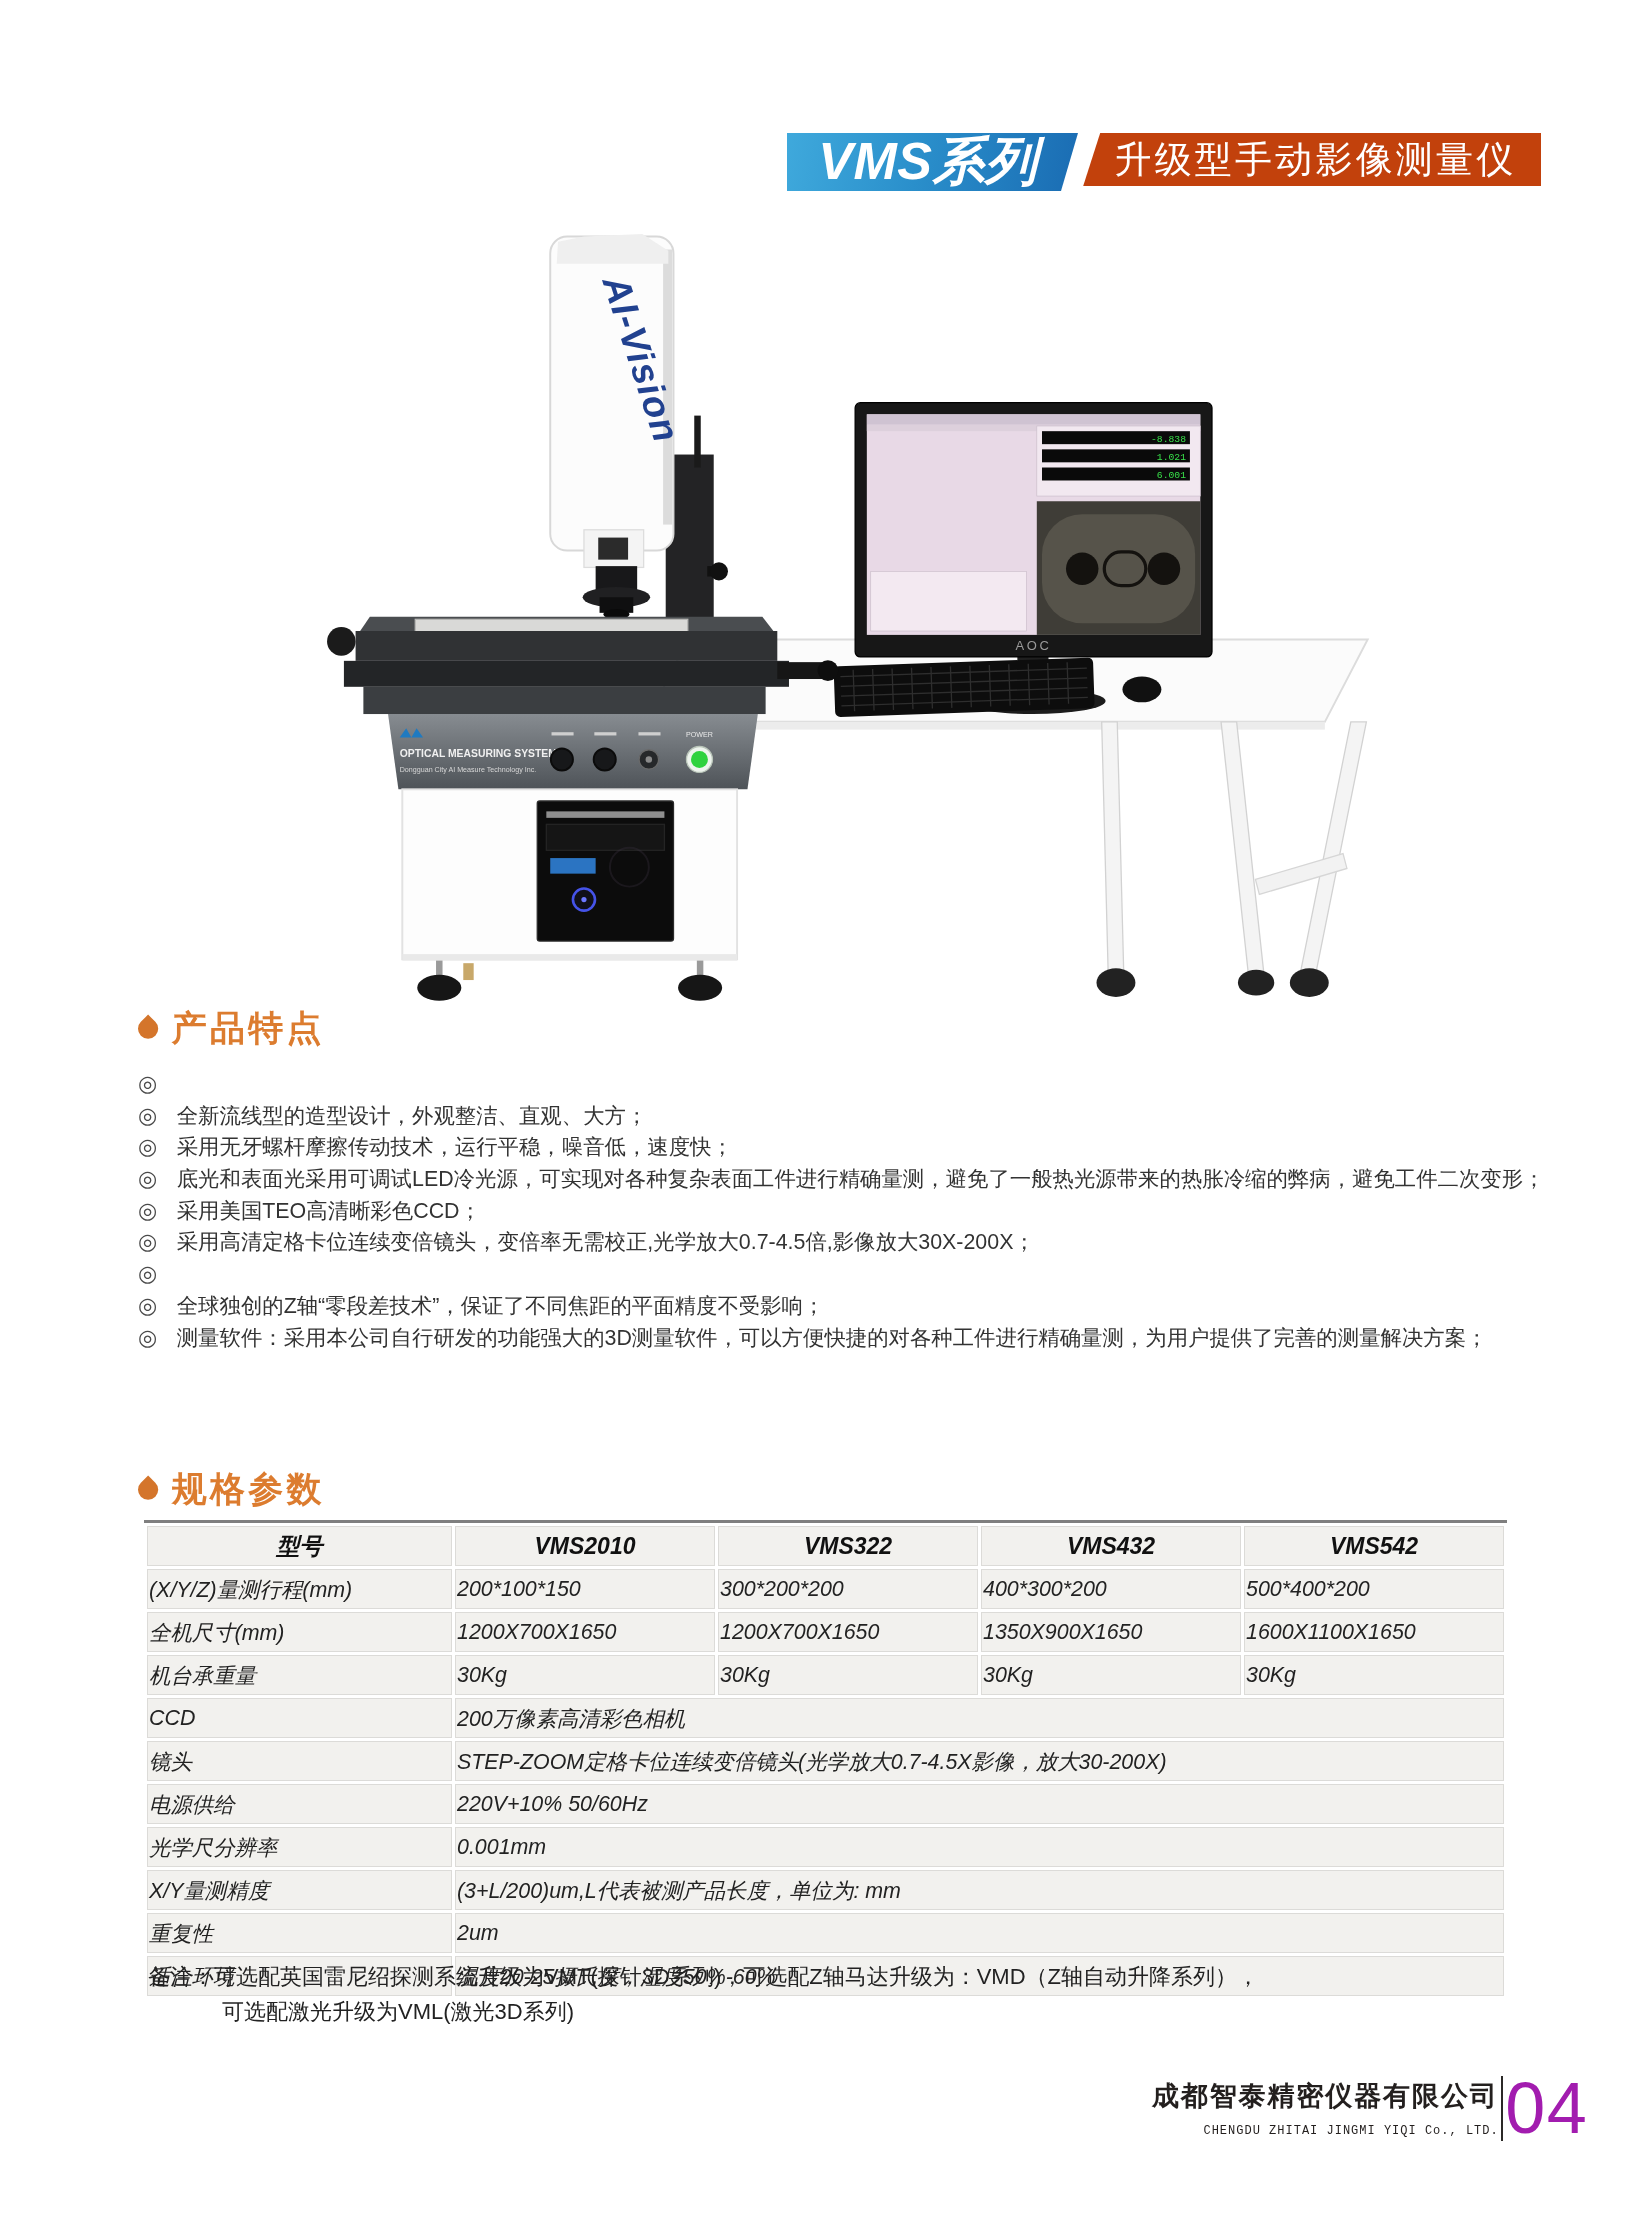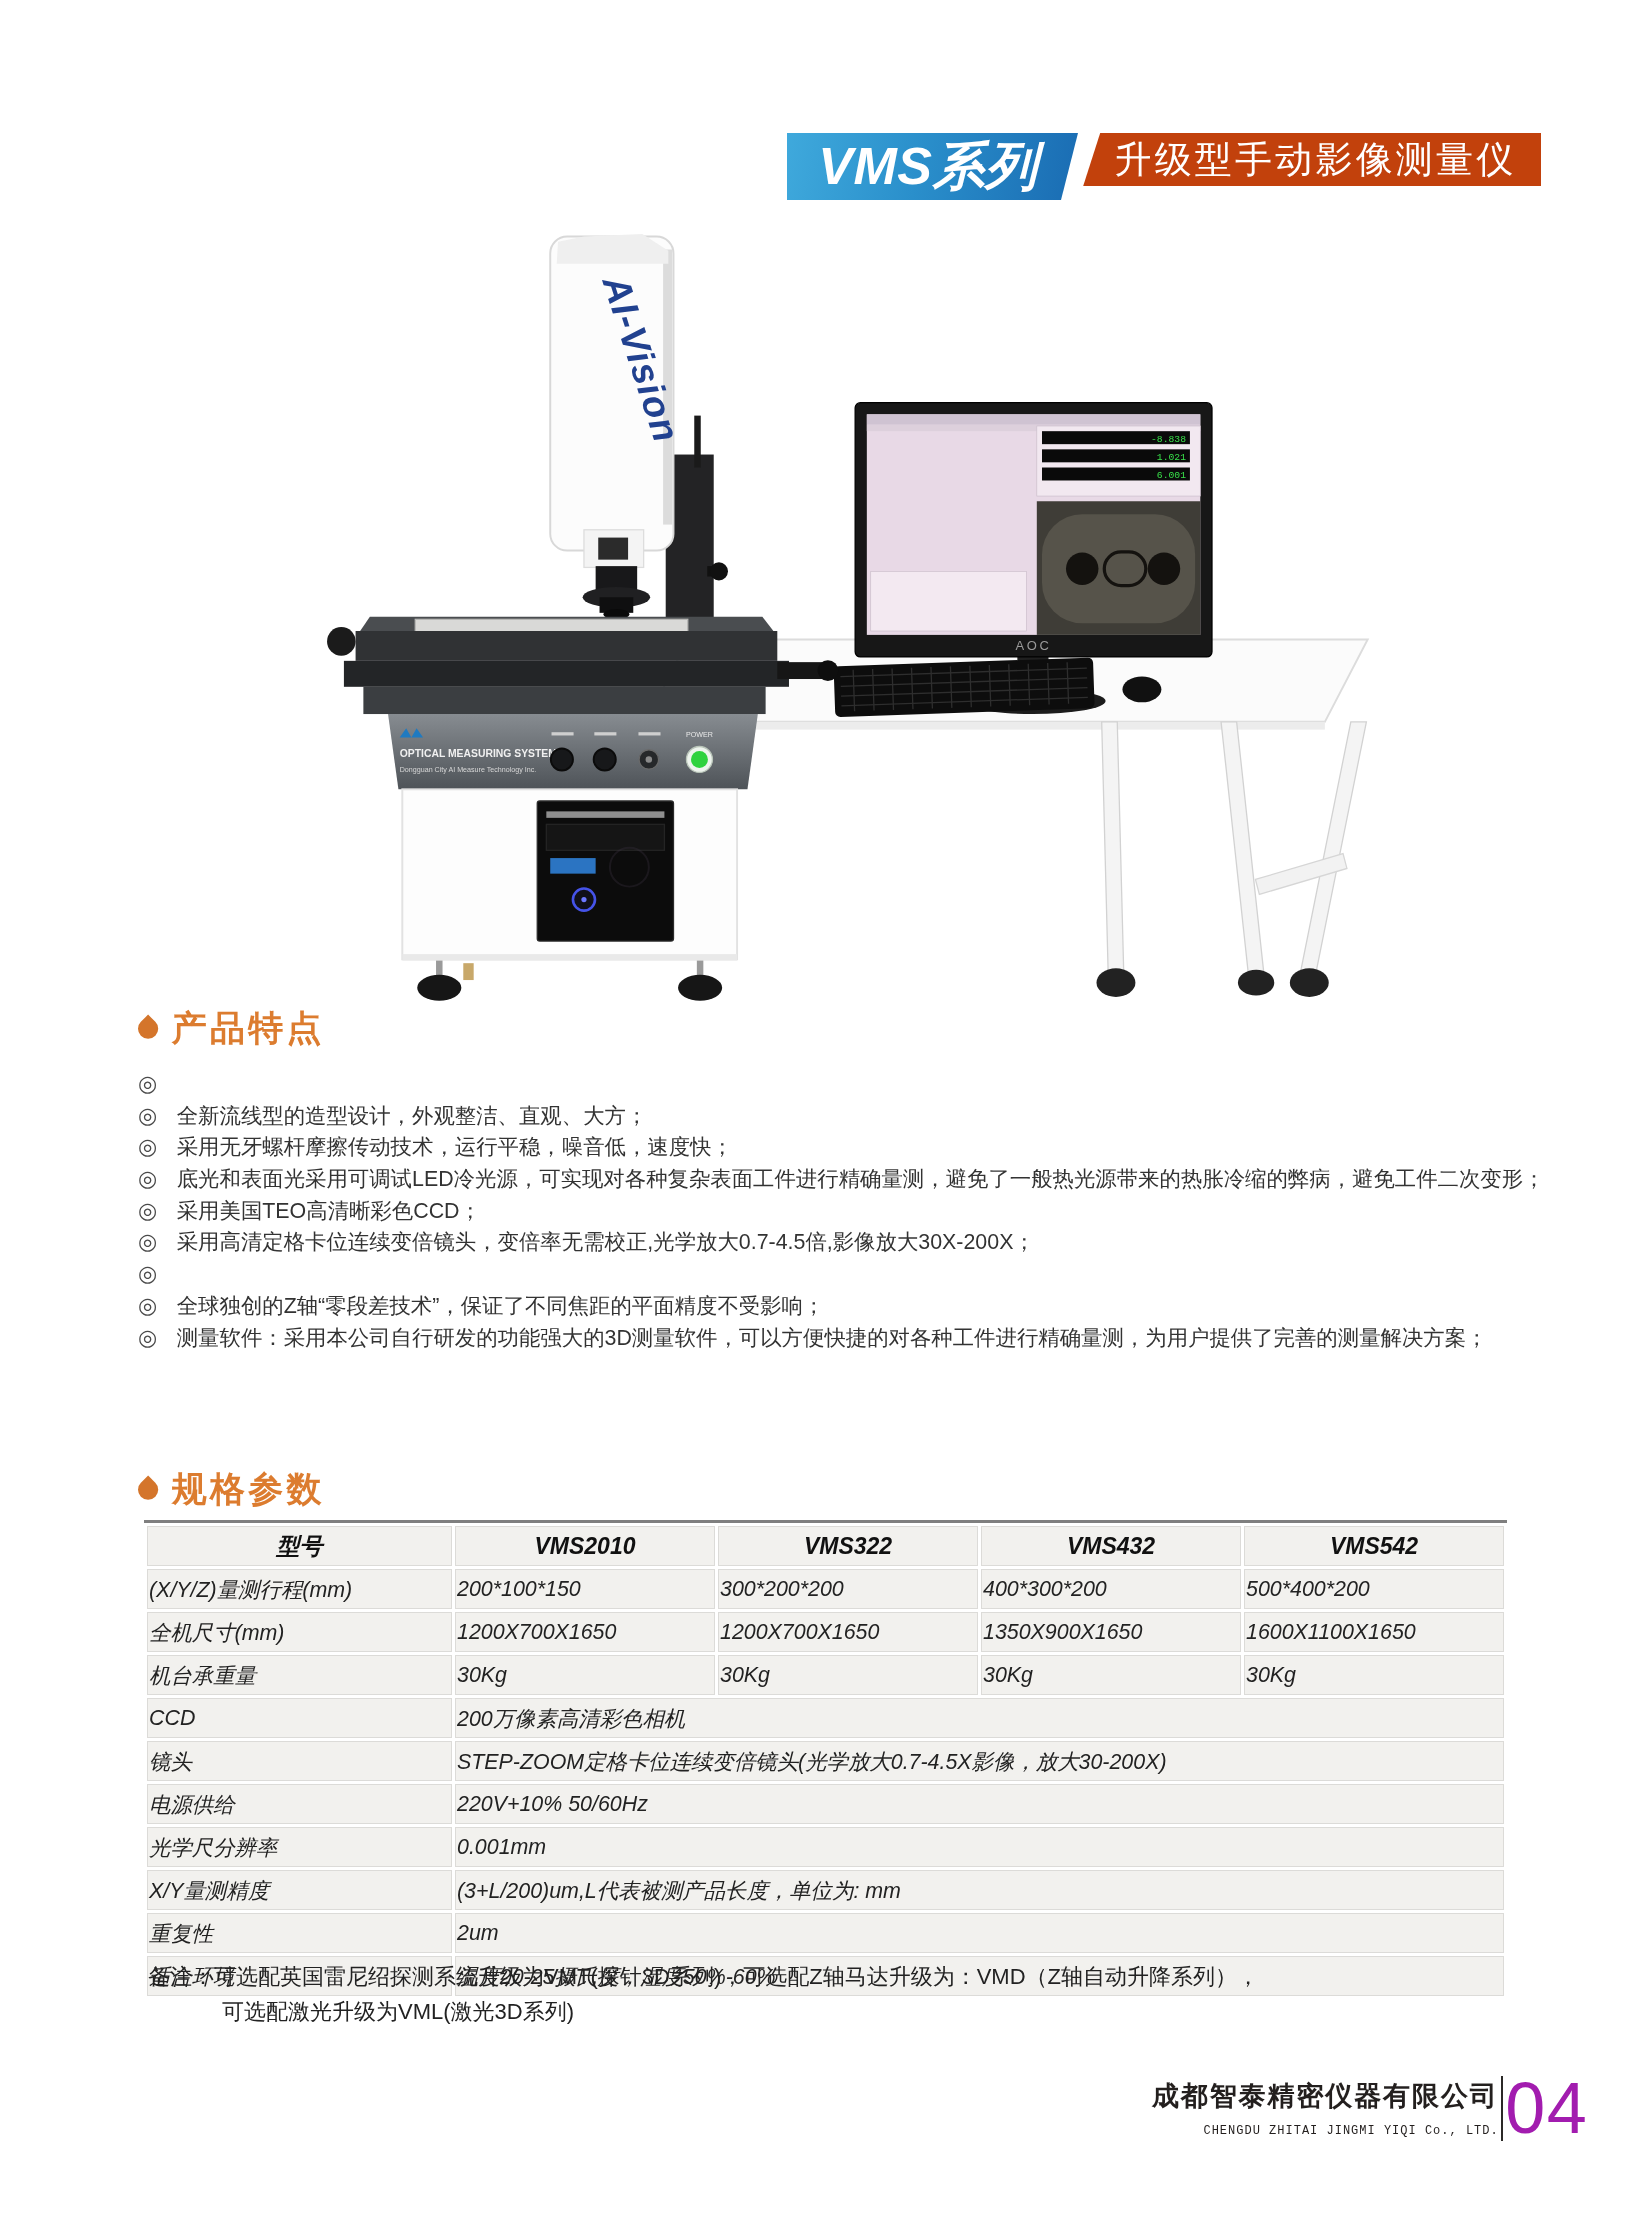"VMS系列" .hdr-blue { height: 67px -> 58px }
